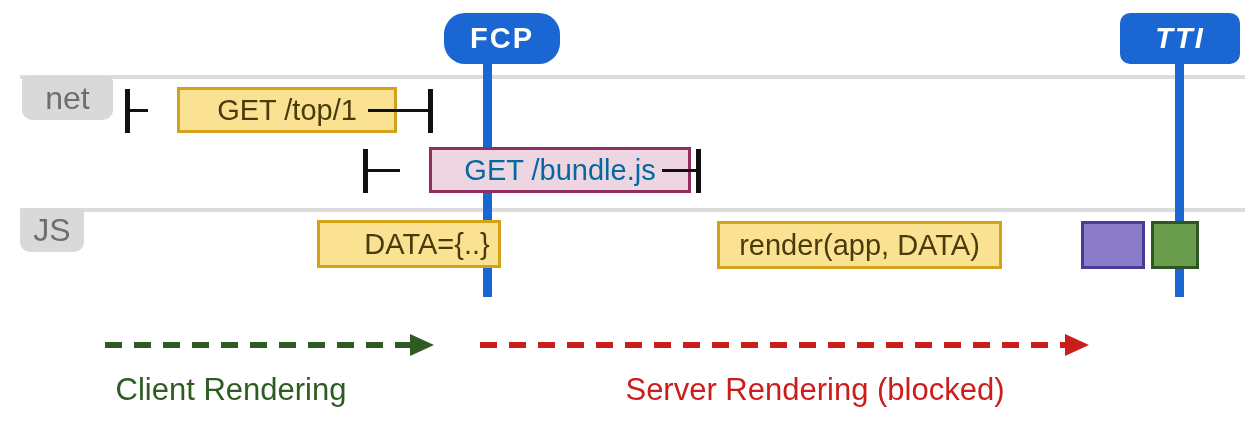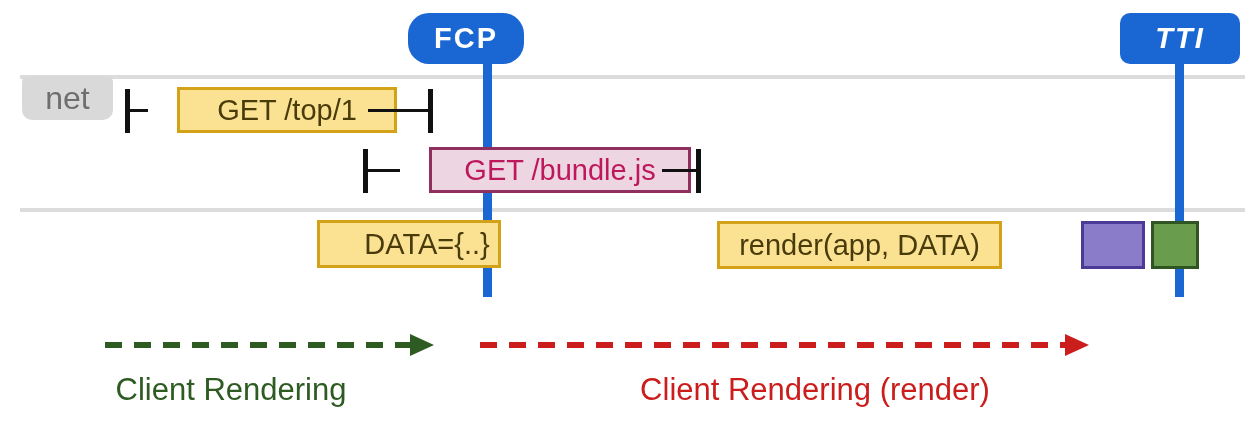"FCP" div.badge { left: 408px -> 444px }
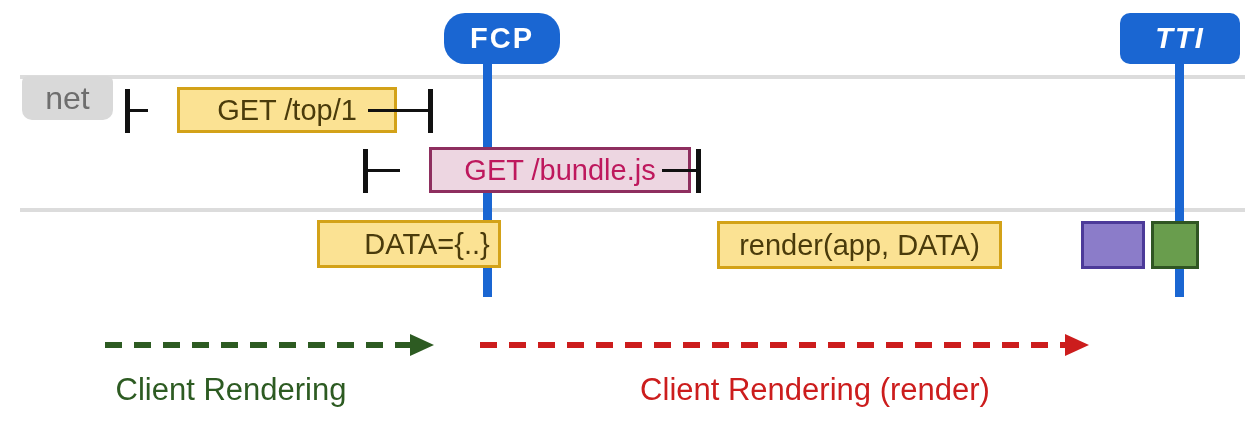"GET /bundle.js" .box.pink { color: #be185d -> #0369a1 }
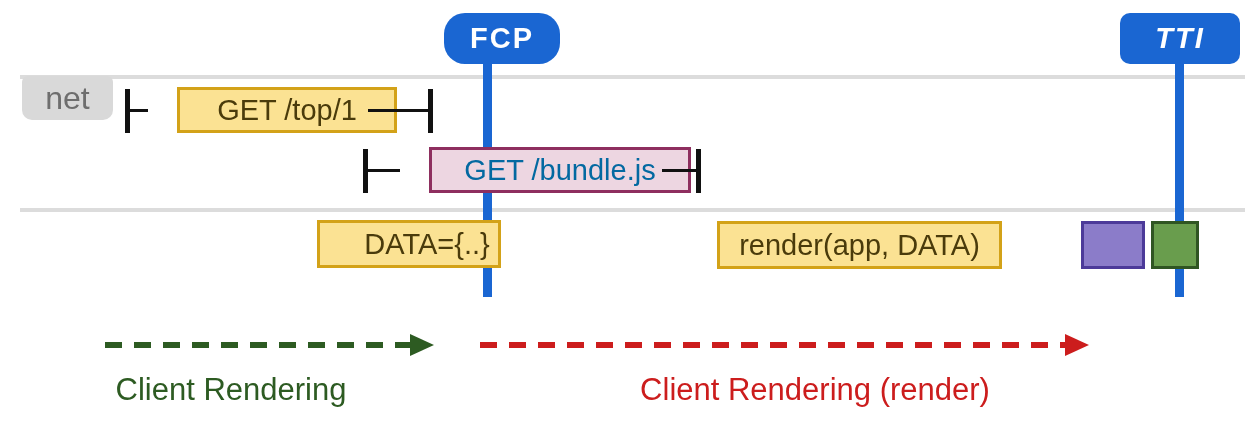"JS" div.lane-label { html: none -> <div>JS</div> }
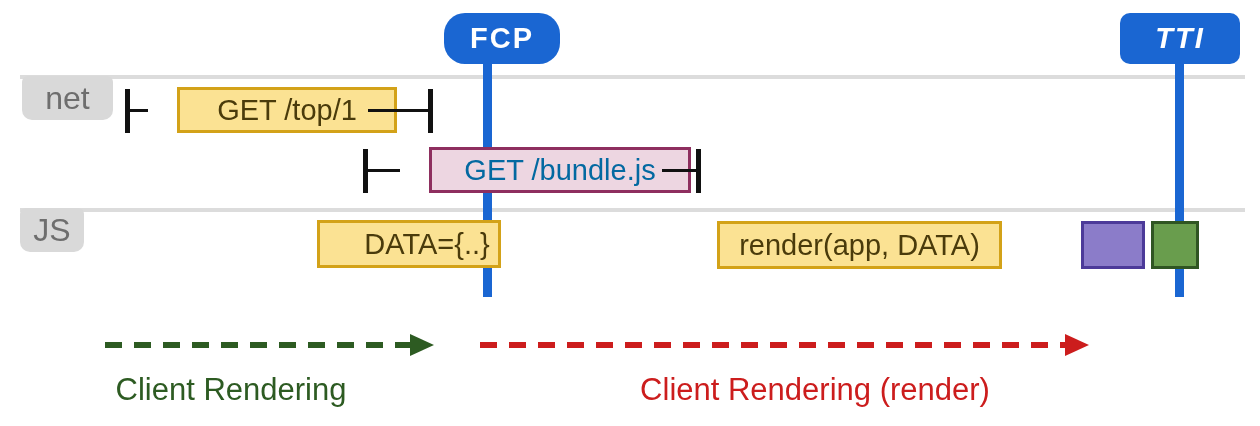"Client Rendering (render)" div.phase-label { text: Client Rendering (render -> Server Rendering (blocked }
